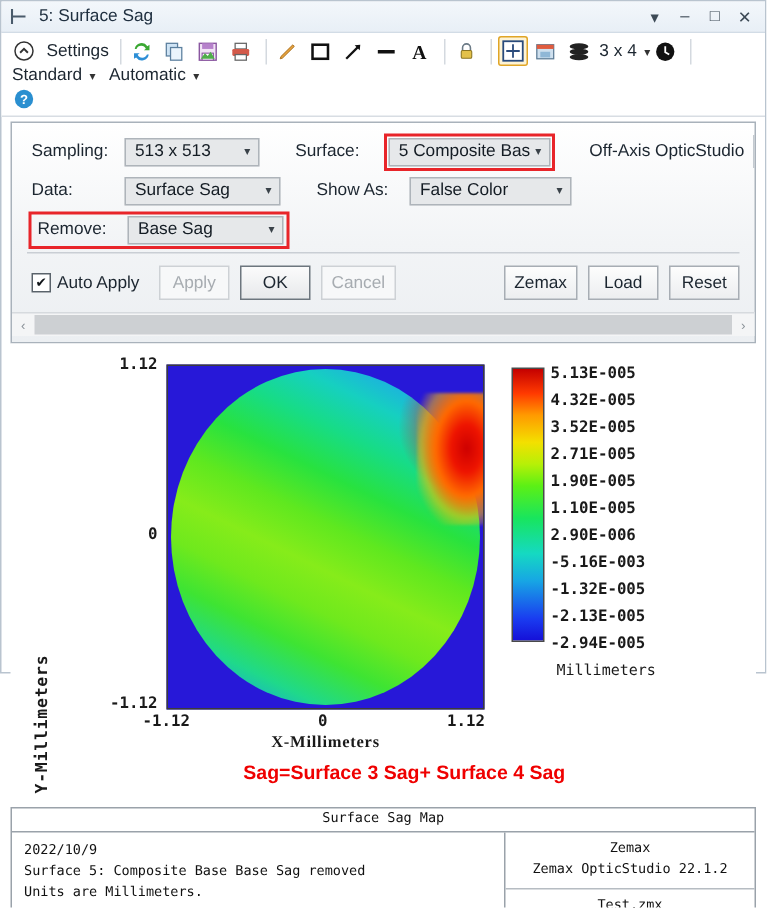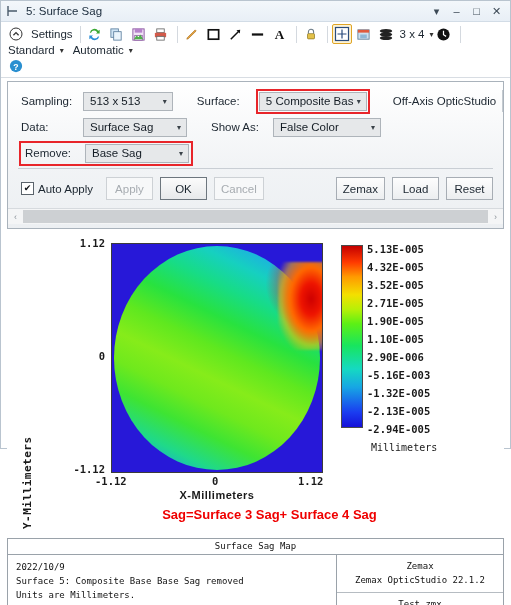"X-Millimeters" .xlabel { font-family: Liberation Sans, sans-serif -> Liberation Serif, serif }
